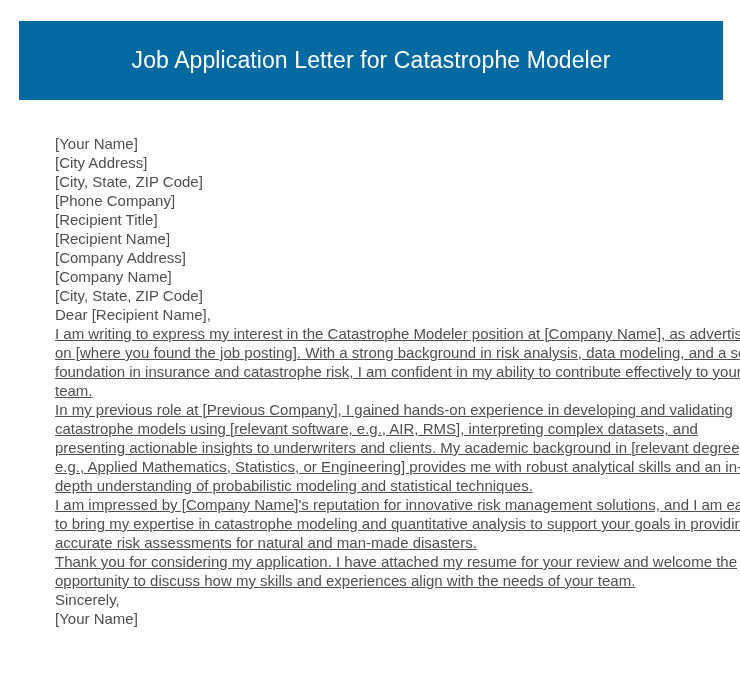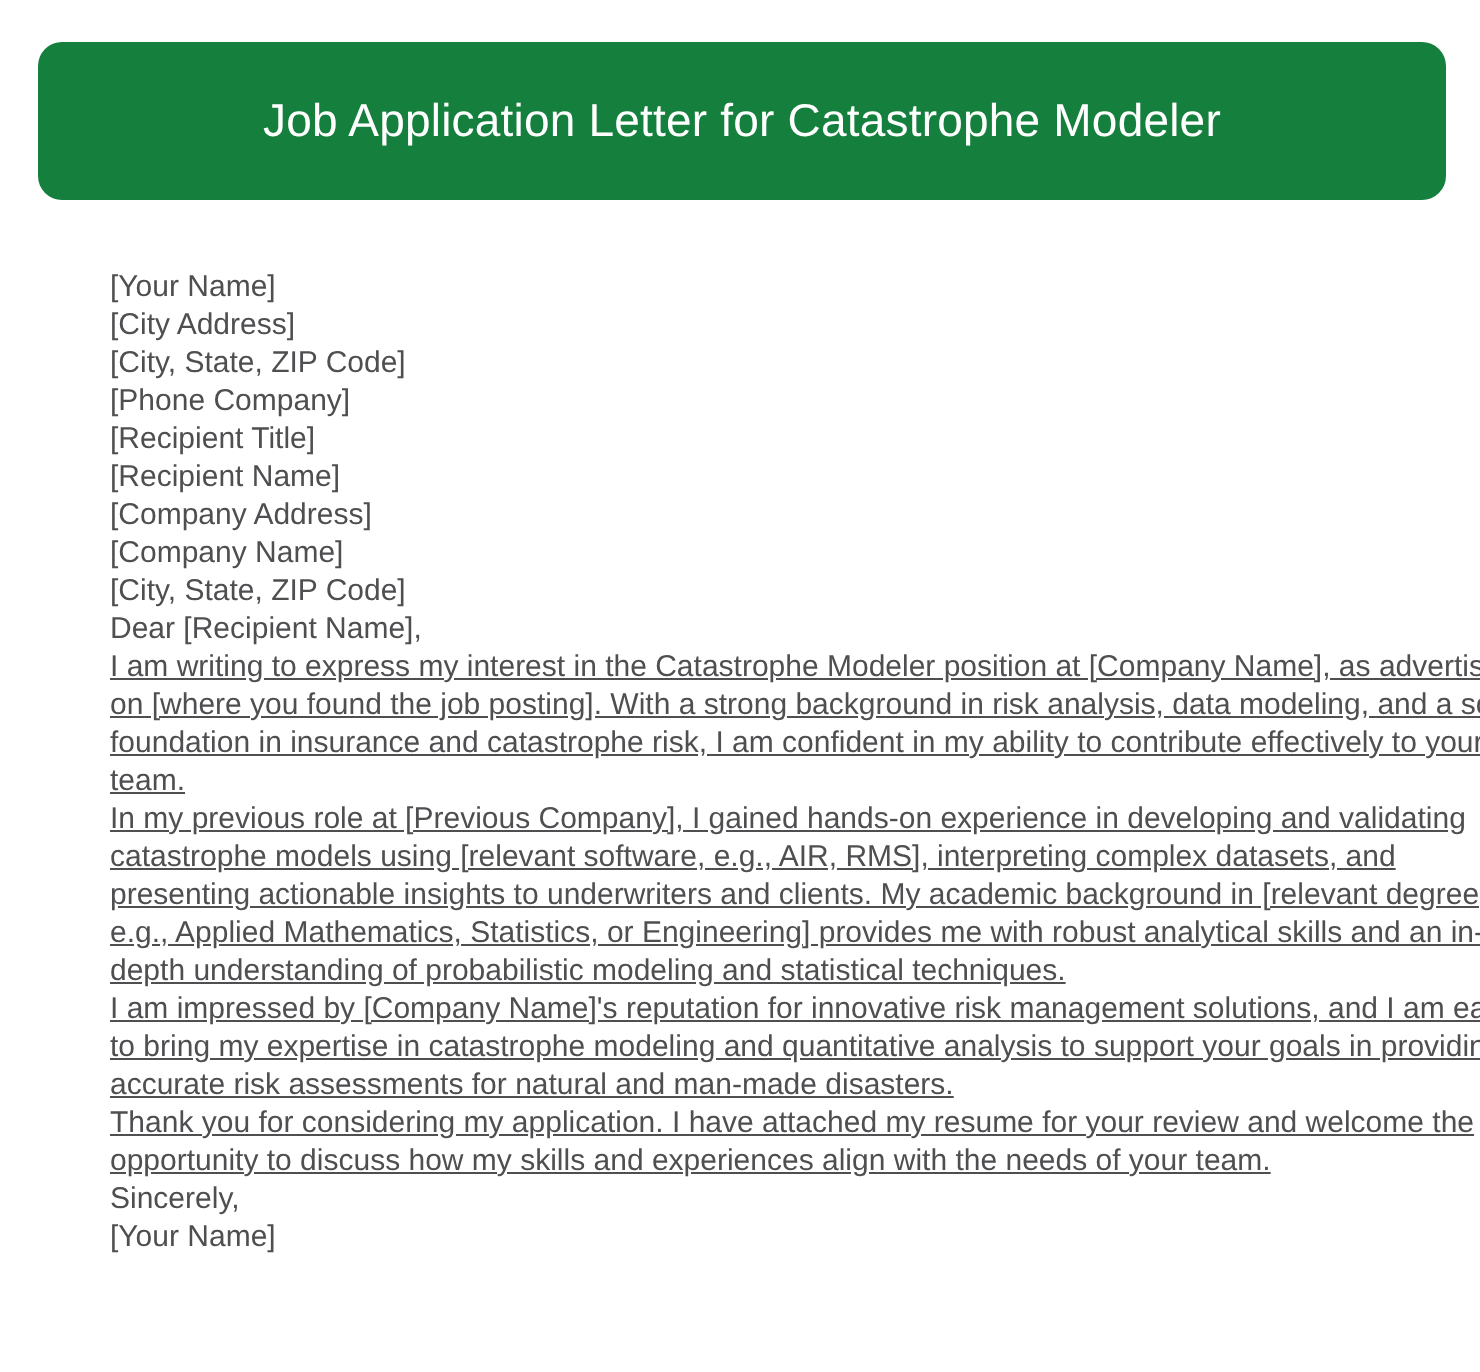"Job Application Letter for Catastrophe" .header-banner { background: #15803d -> #0369a1; border-radius: 12px -> none }
